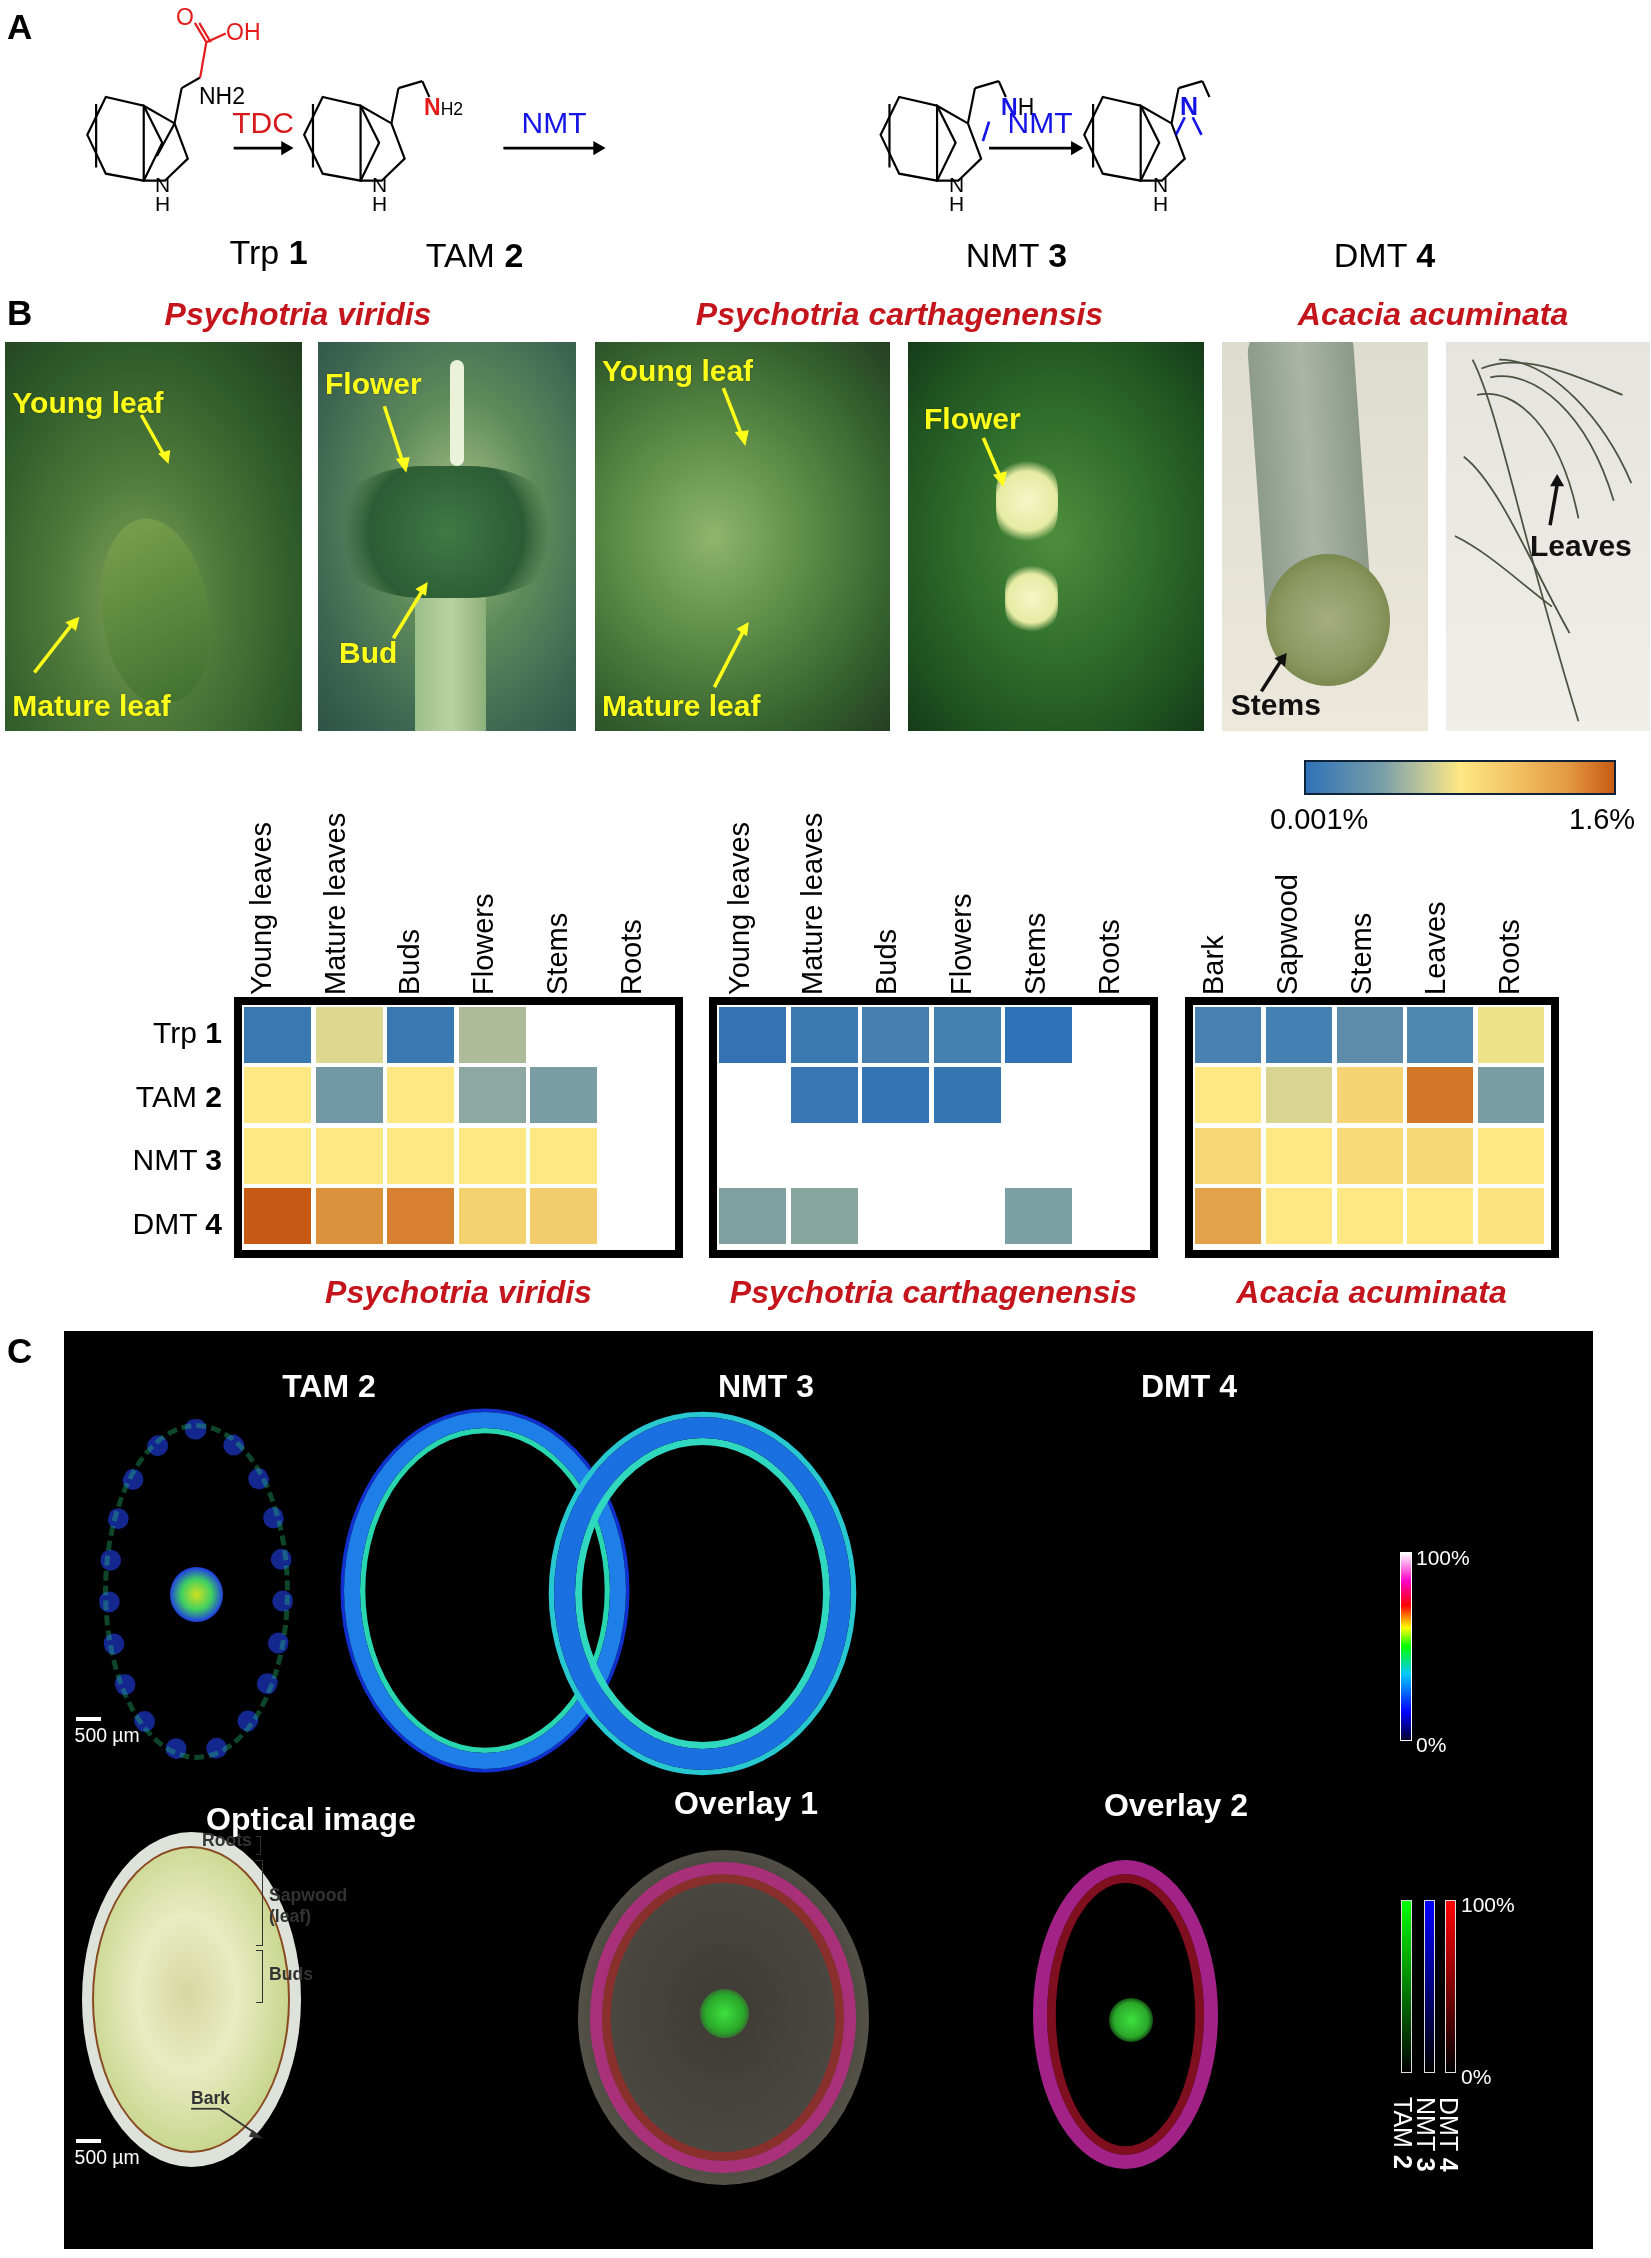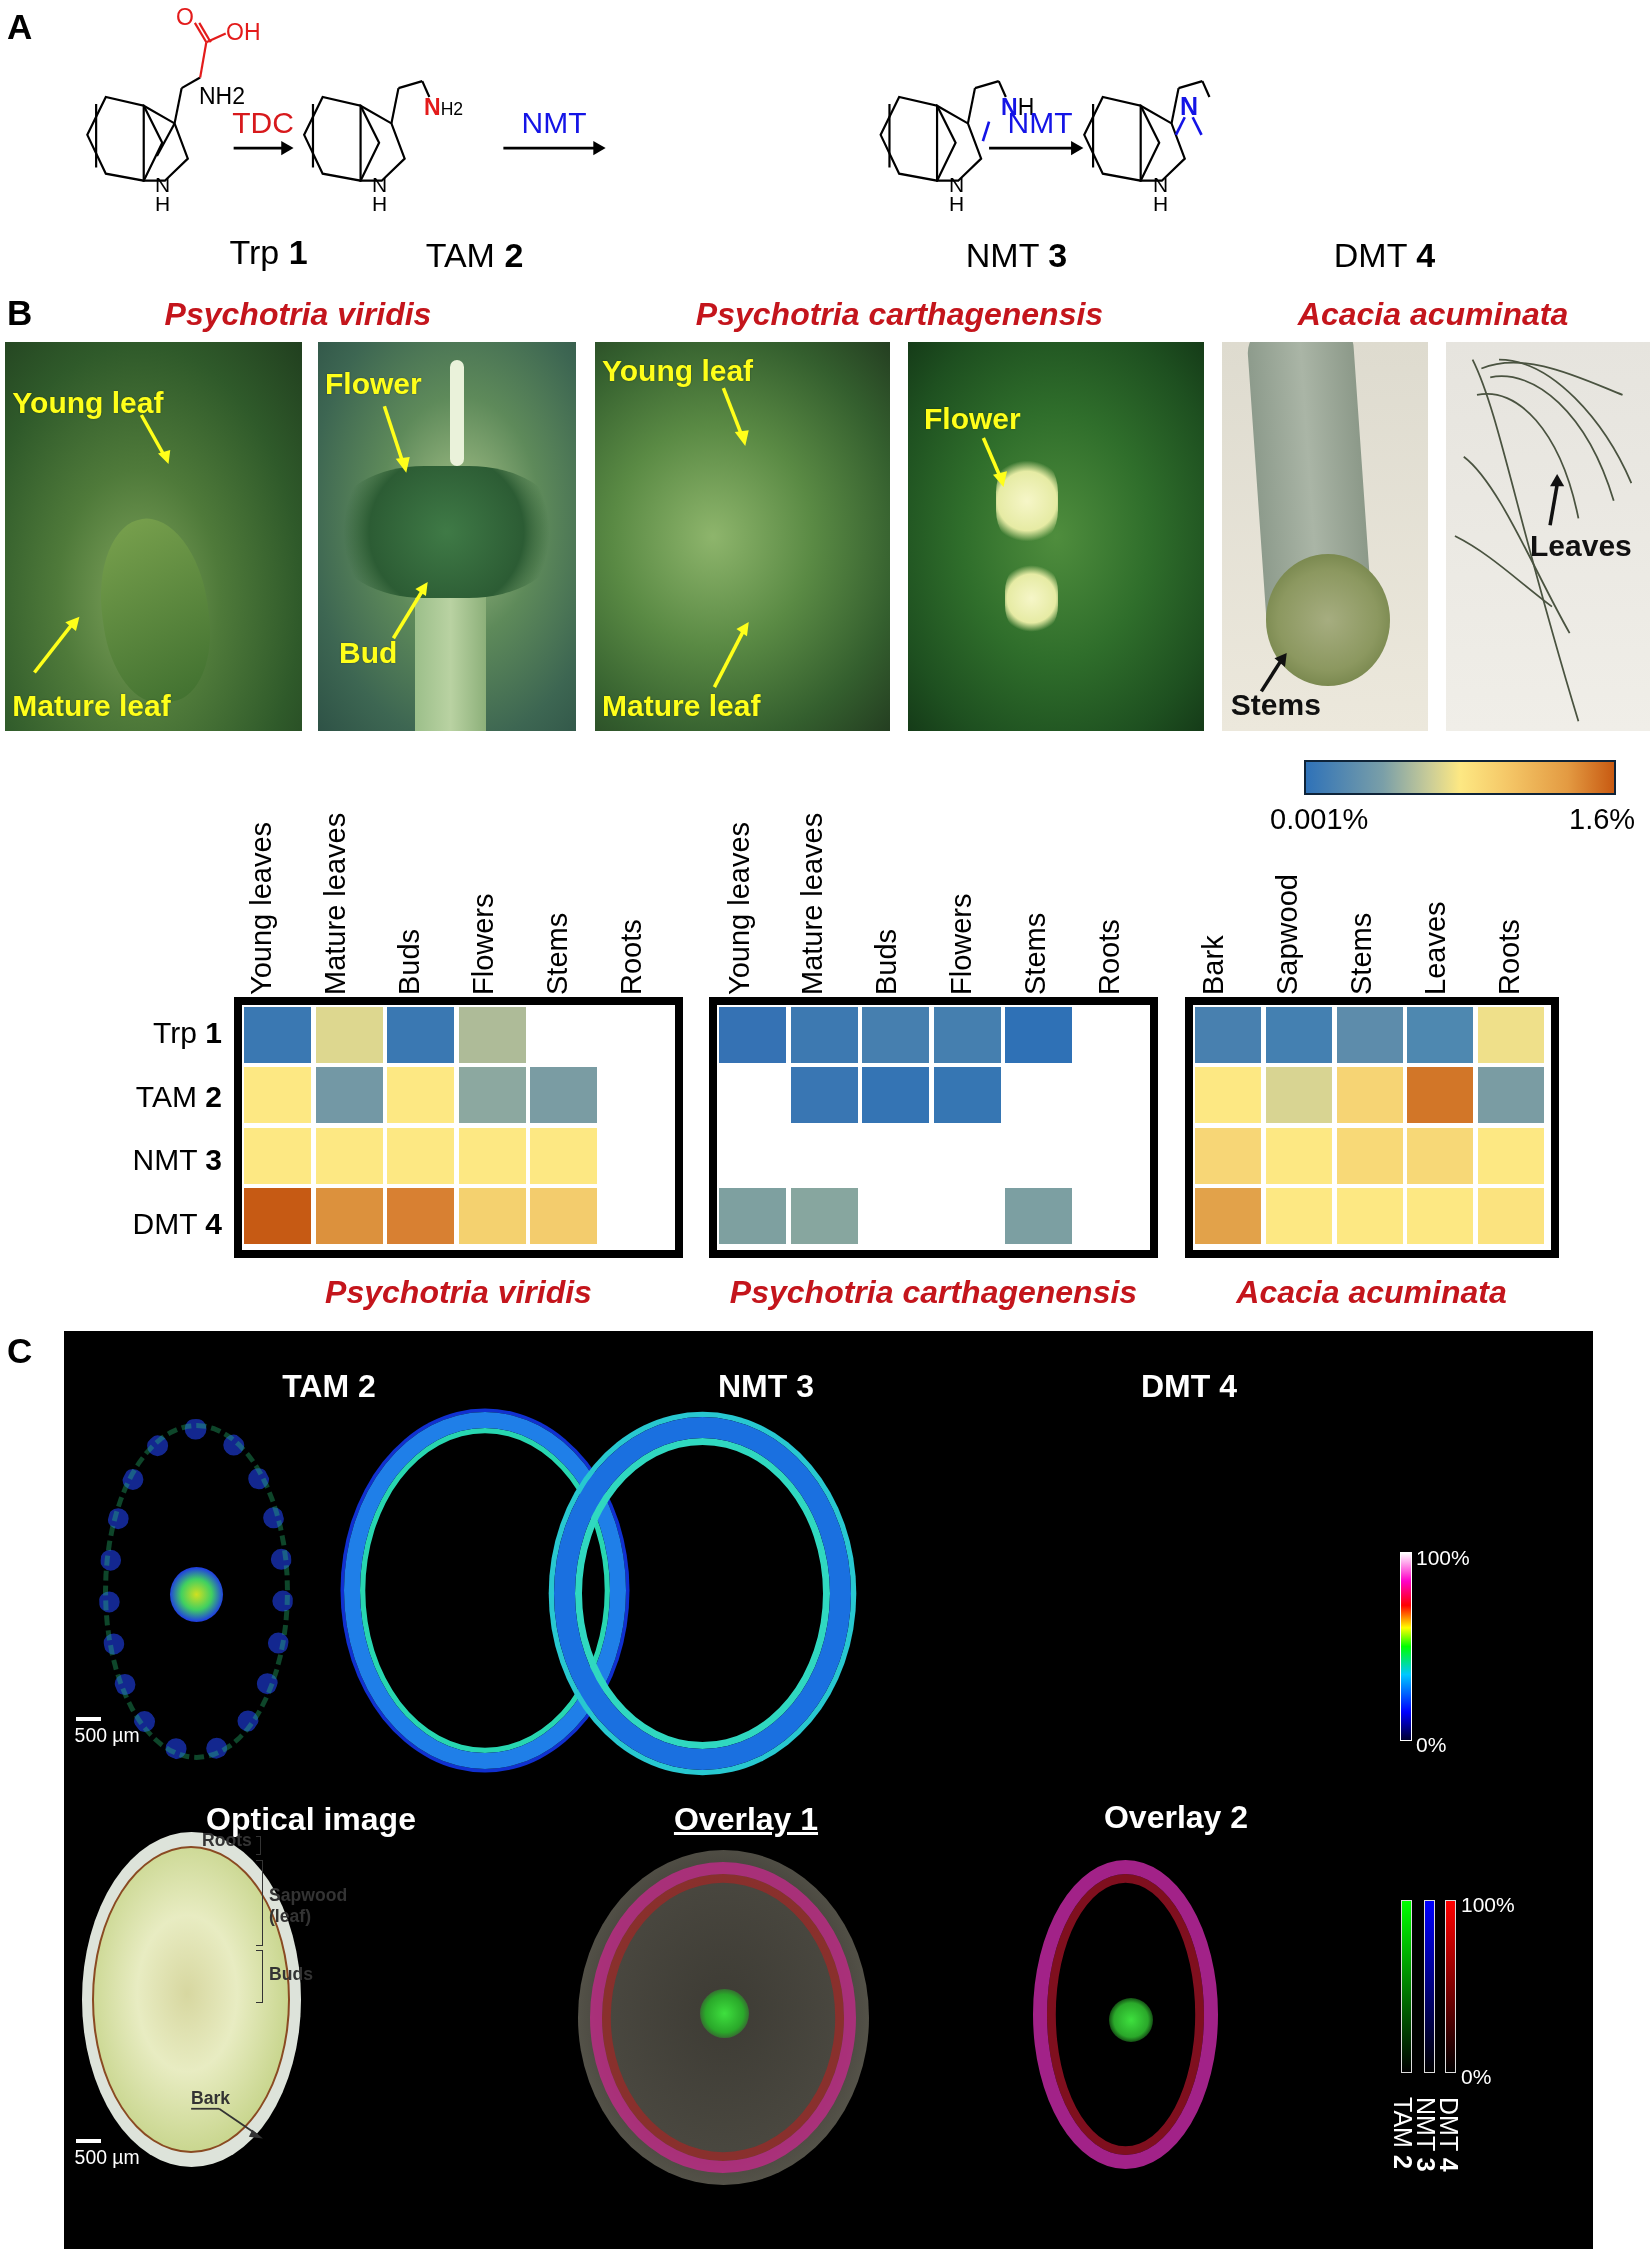"Overlay 1" div.c-title { text-decoration: underline -> none; top: 470px -> 454px }
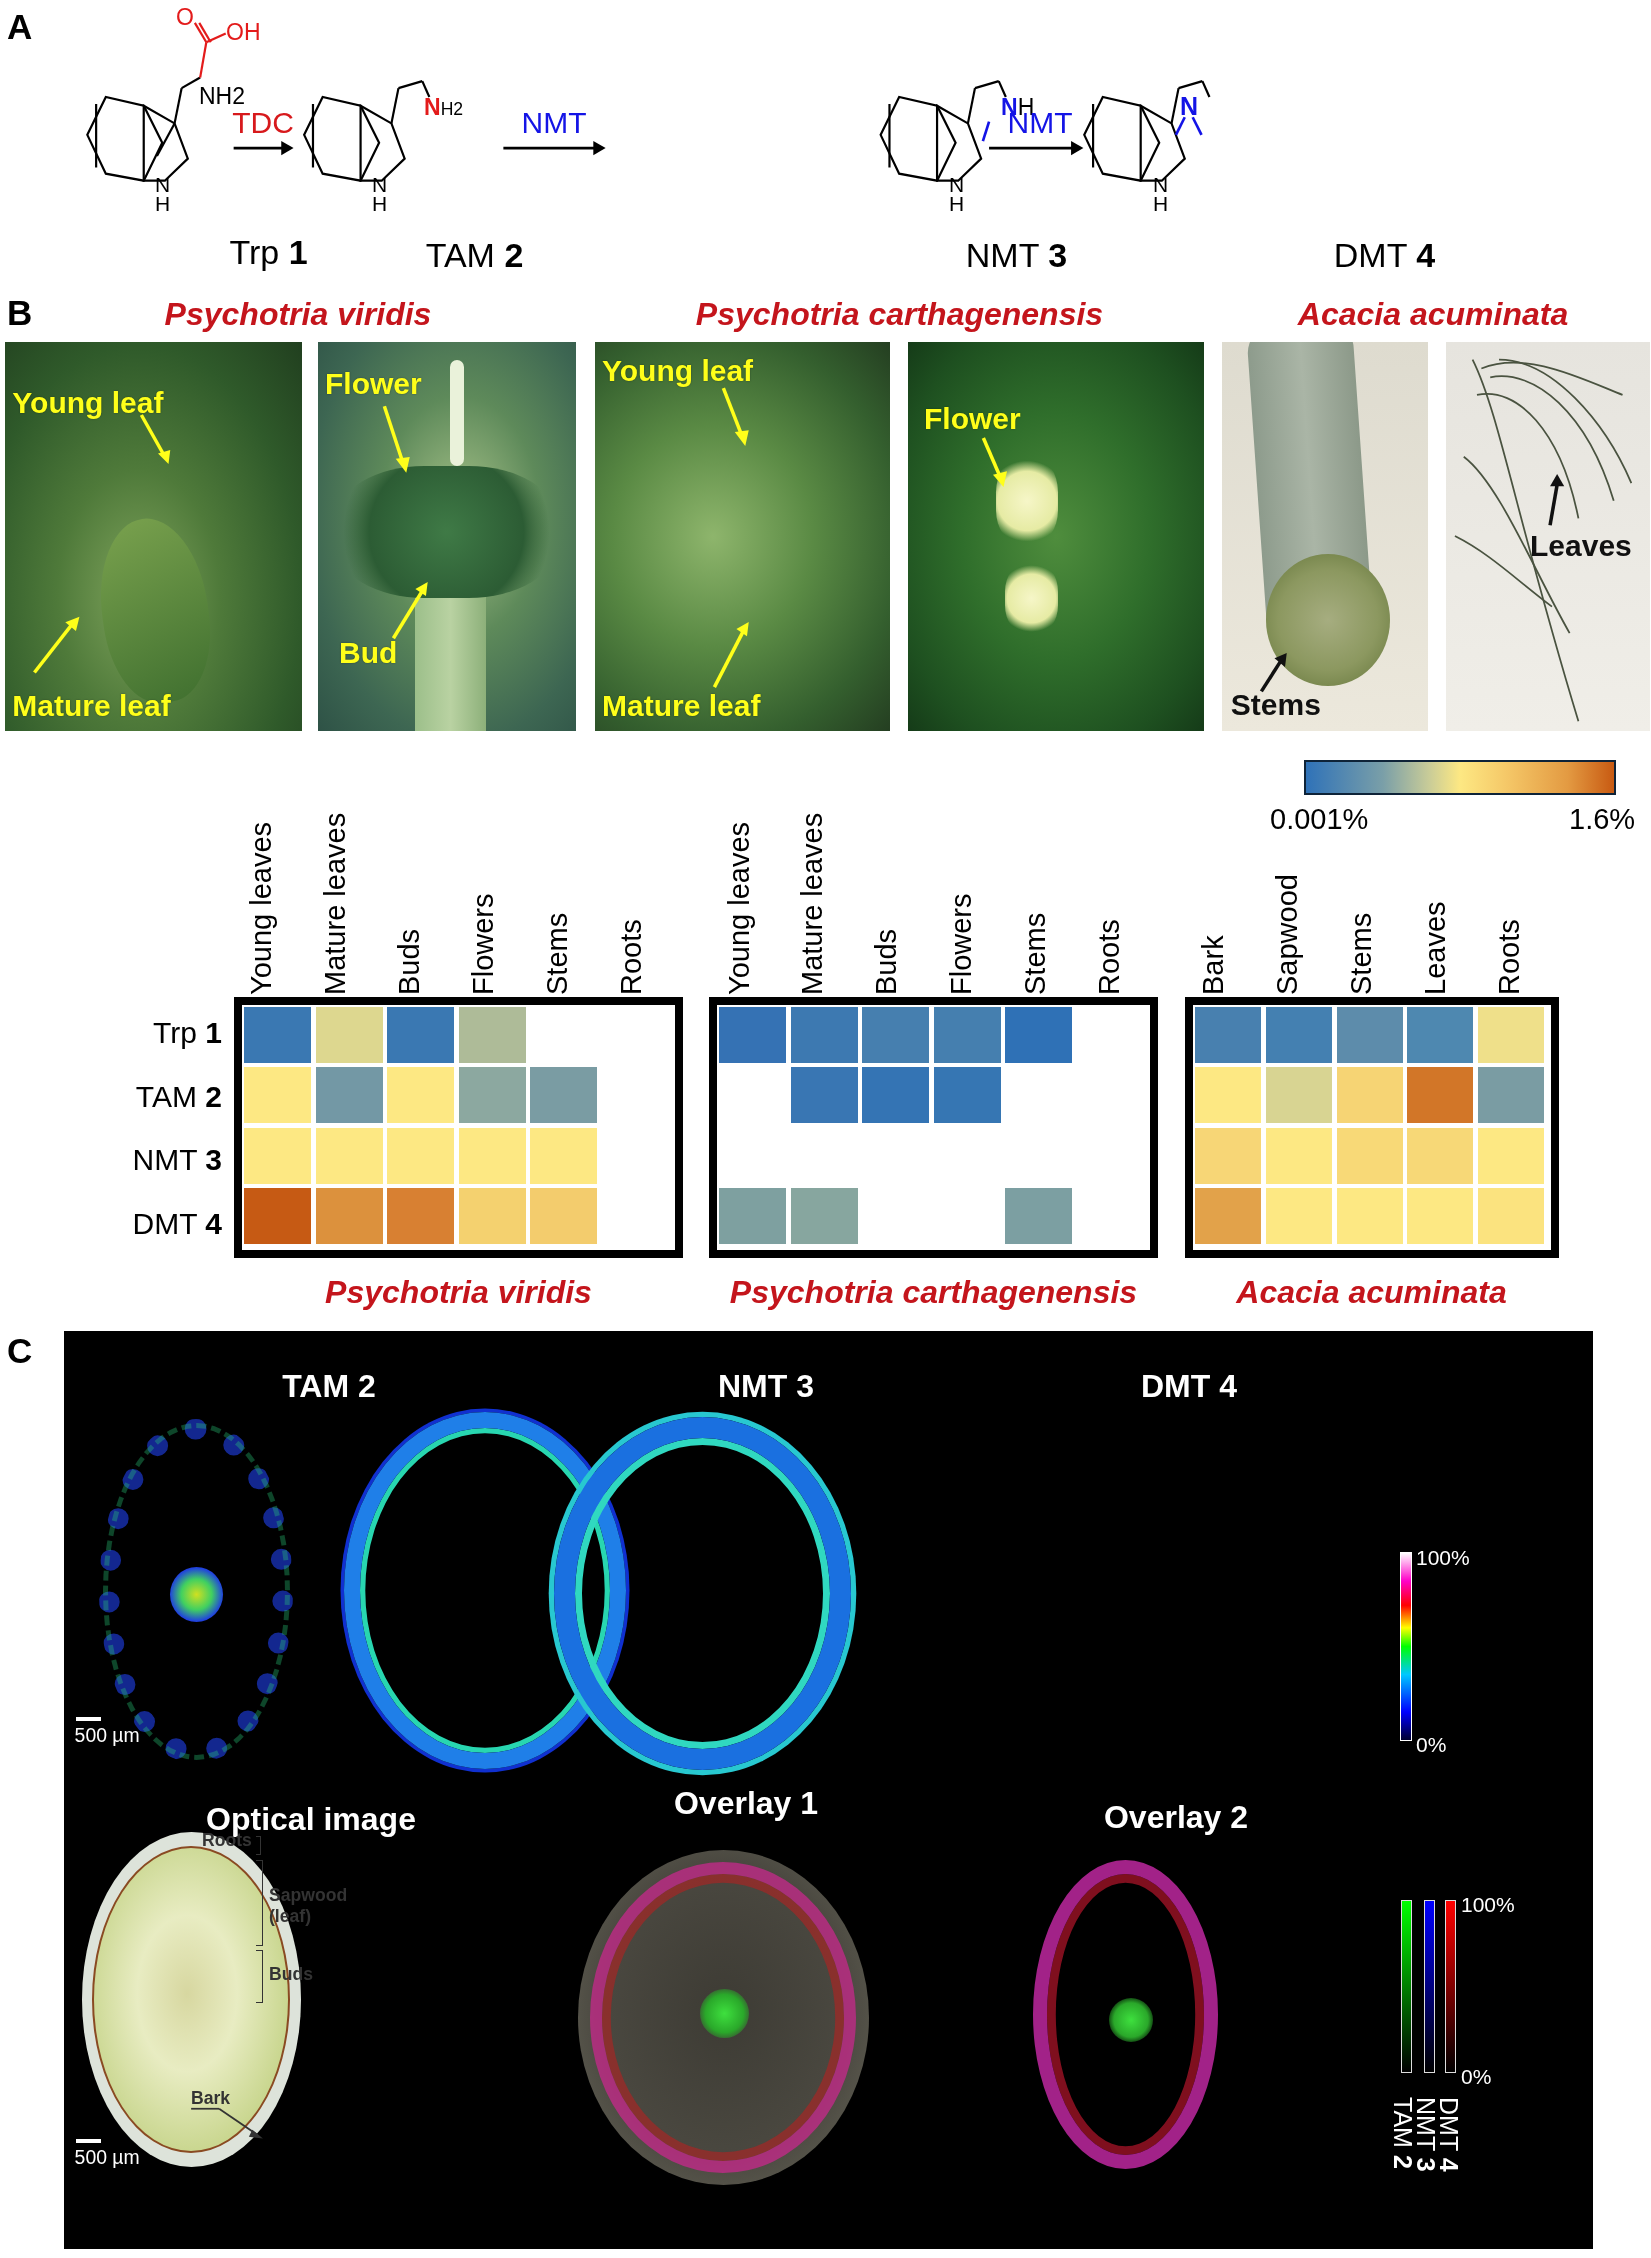"Overlay 2" div.c-title { top: 468px -> 456px }
